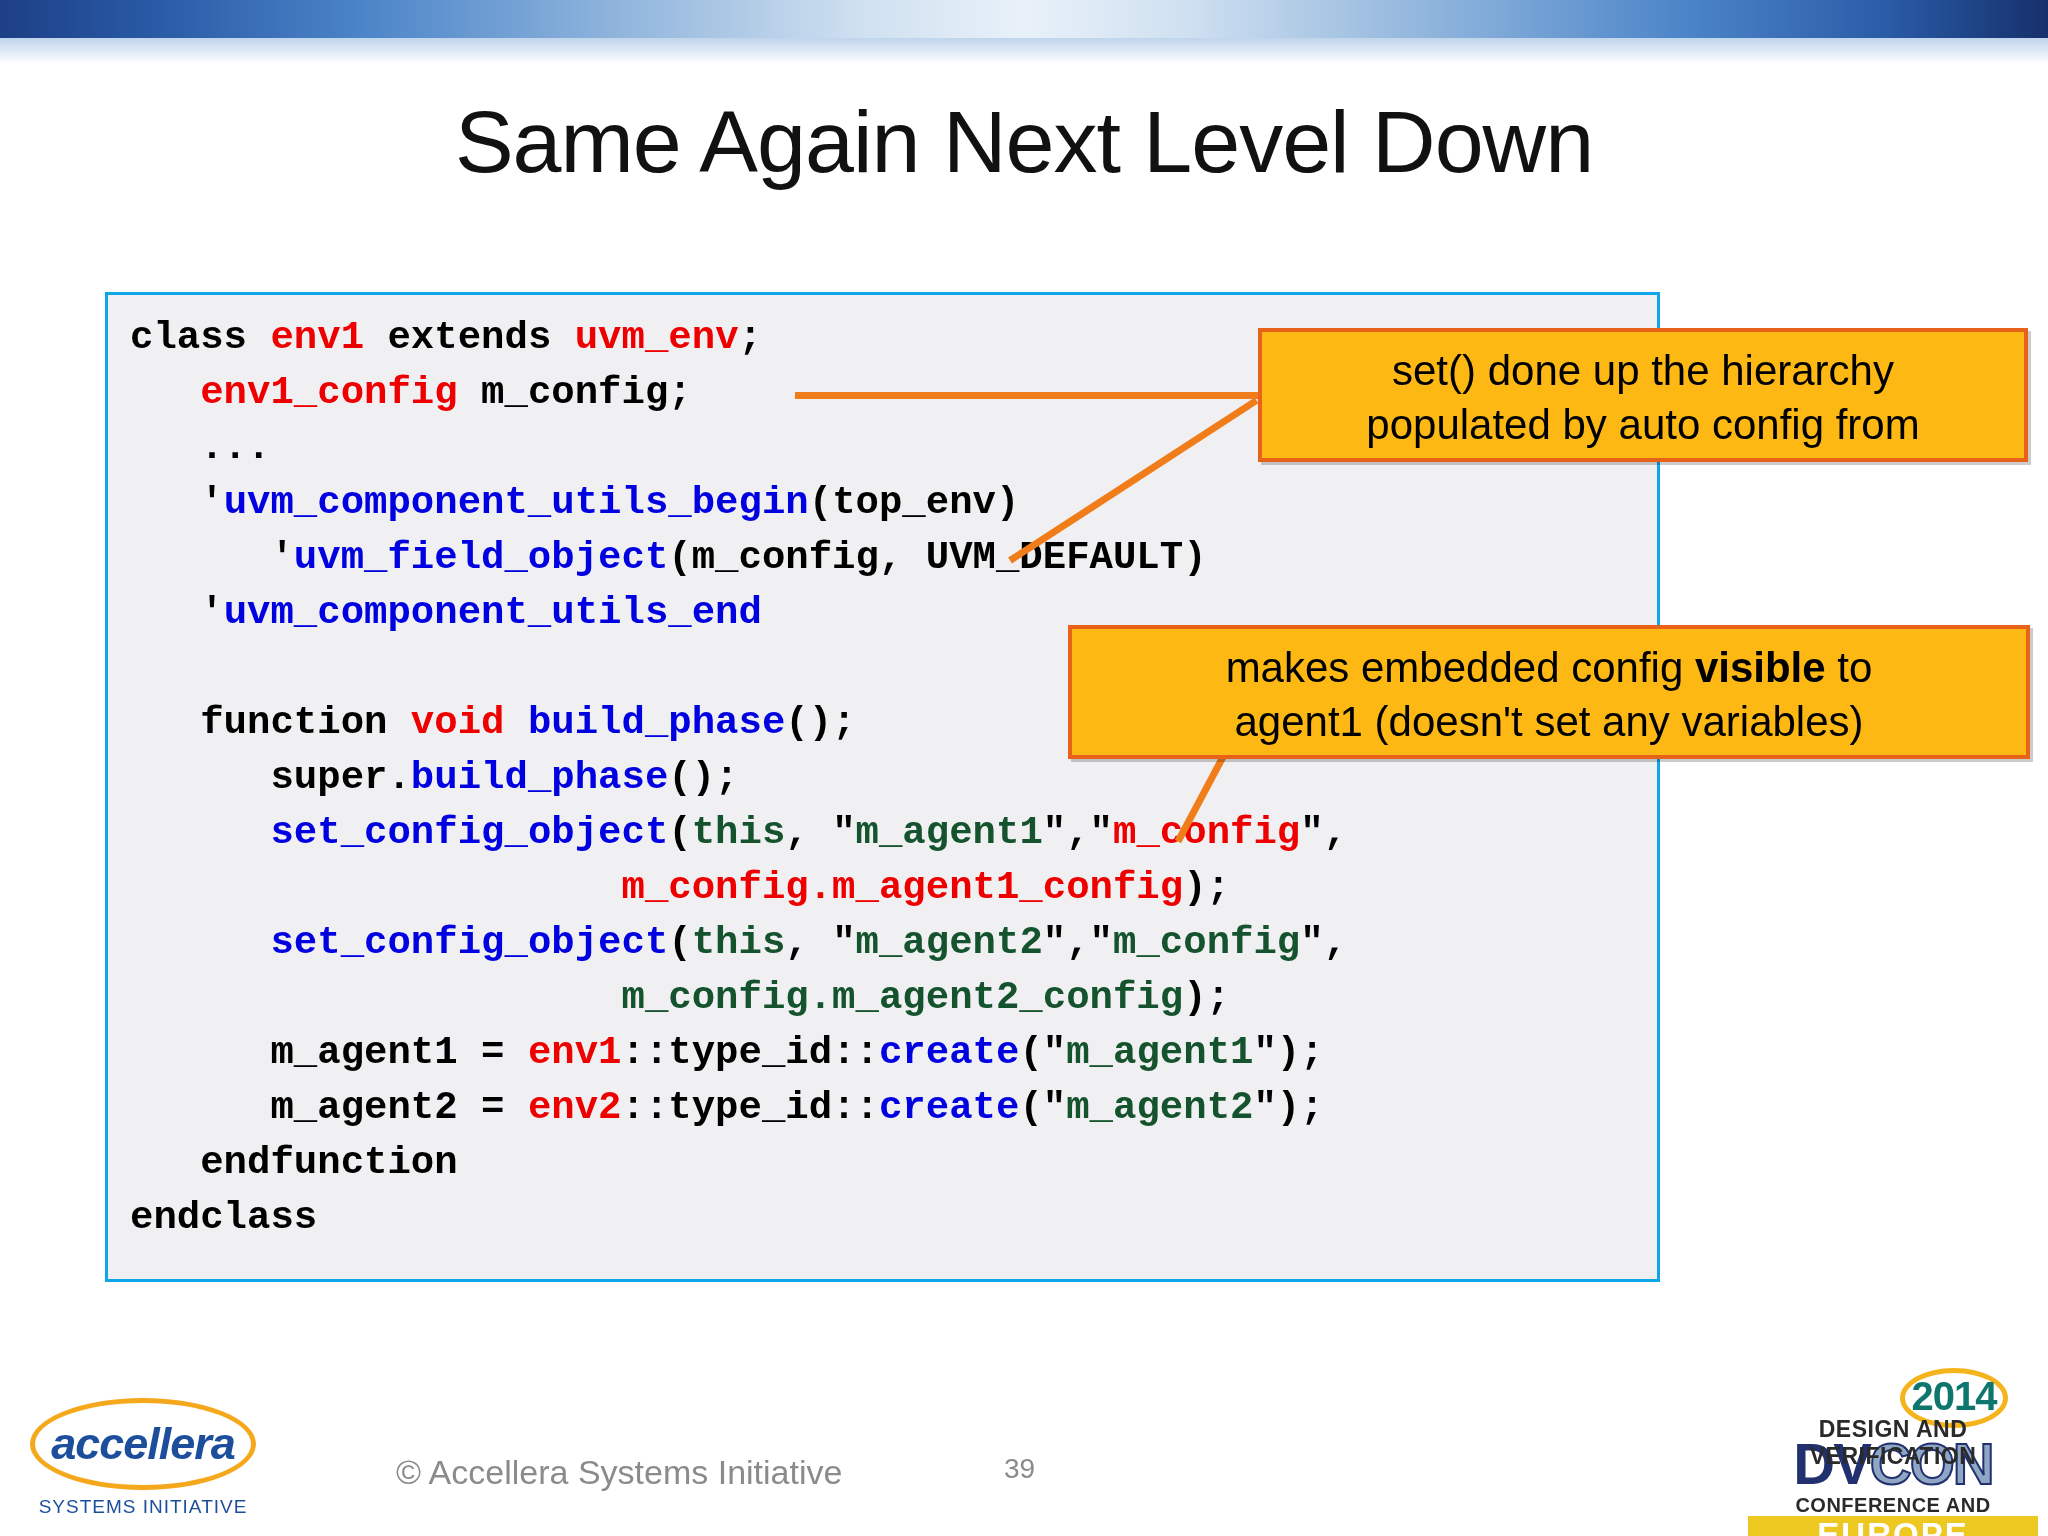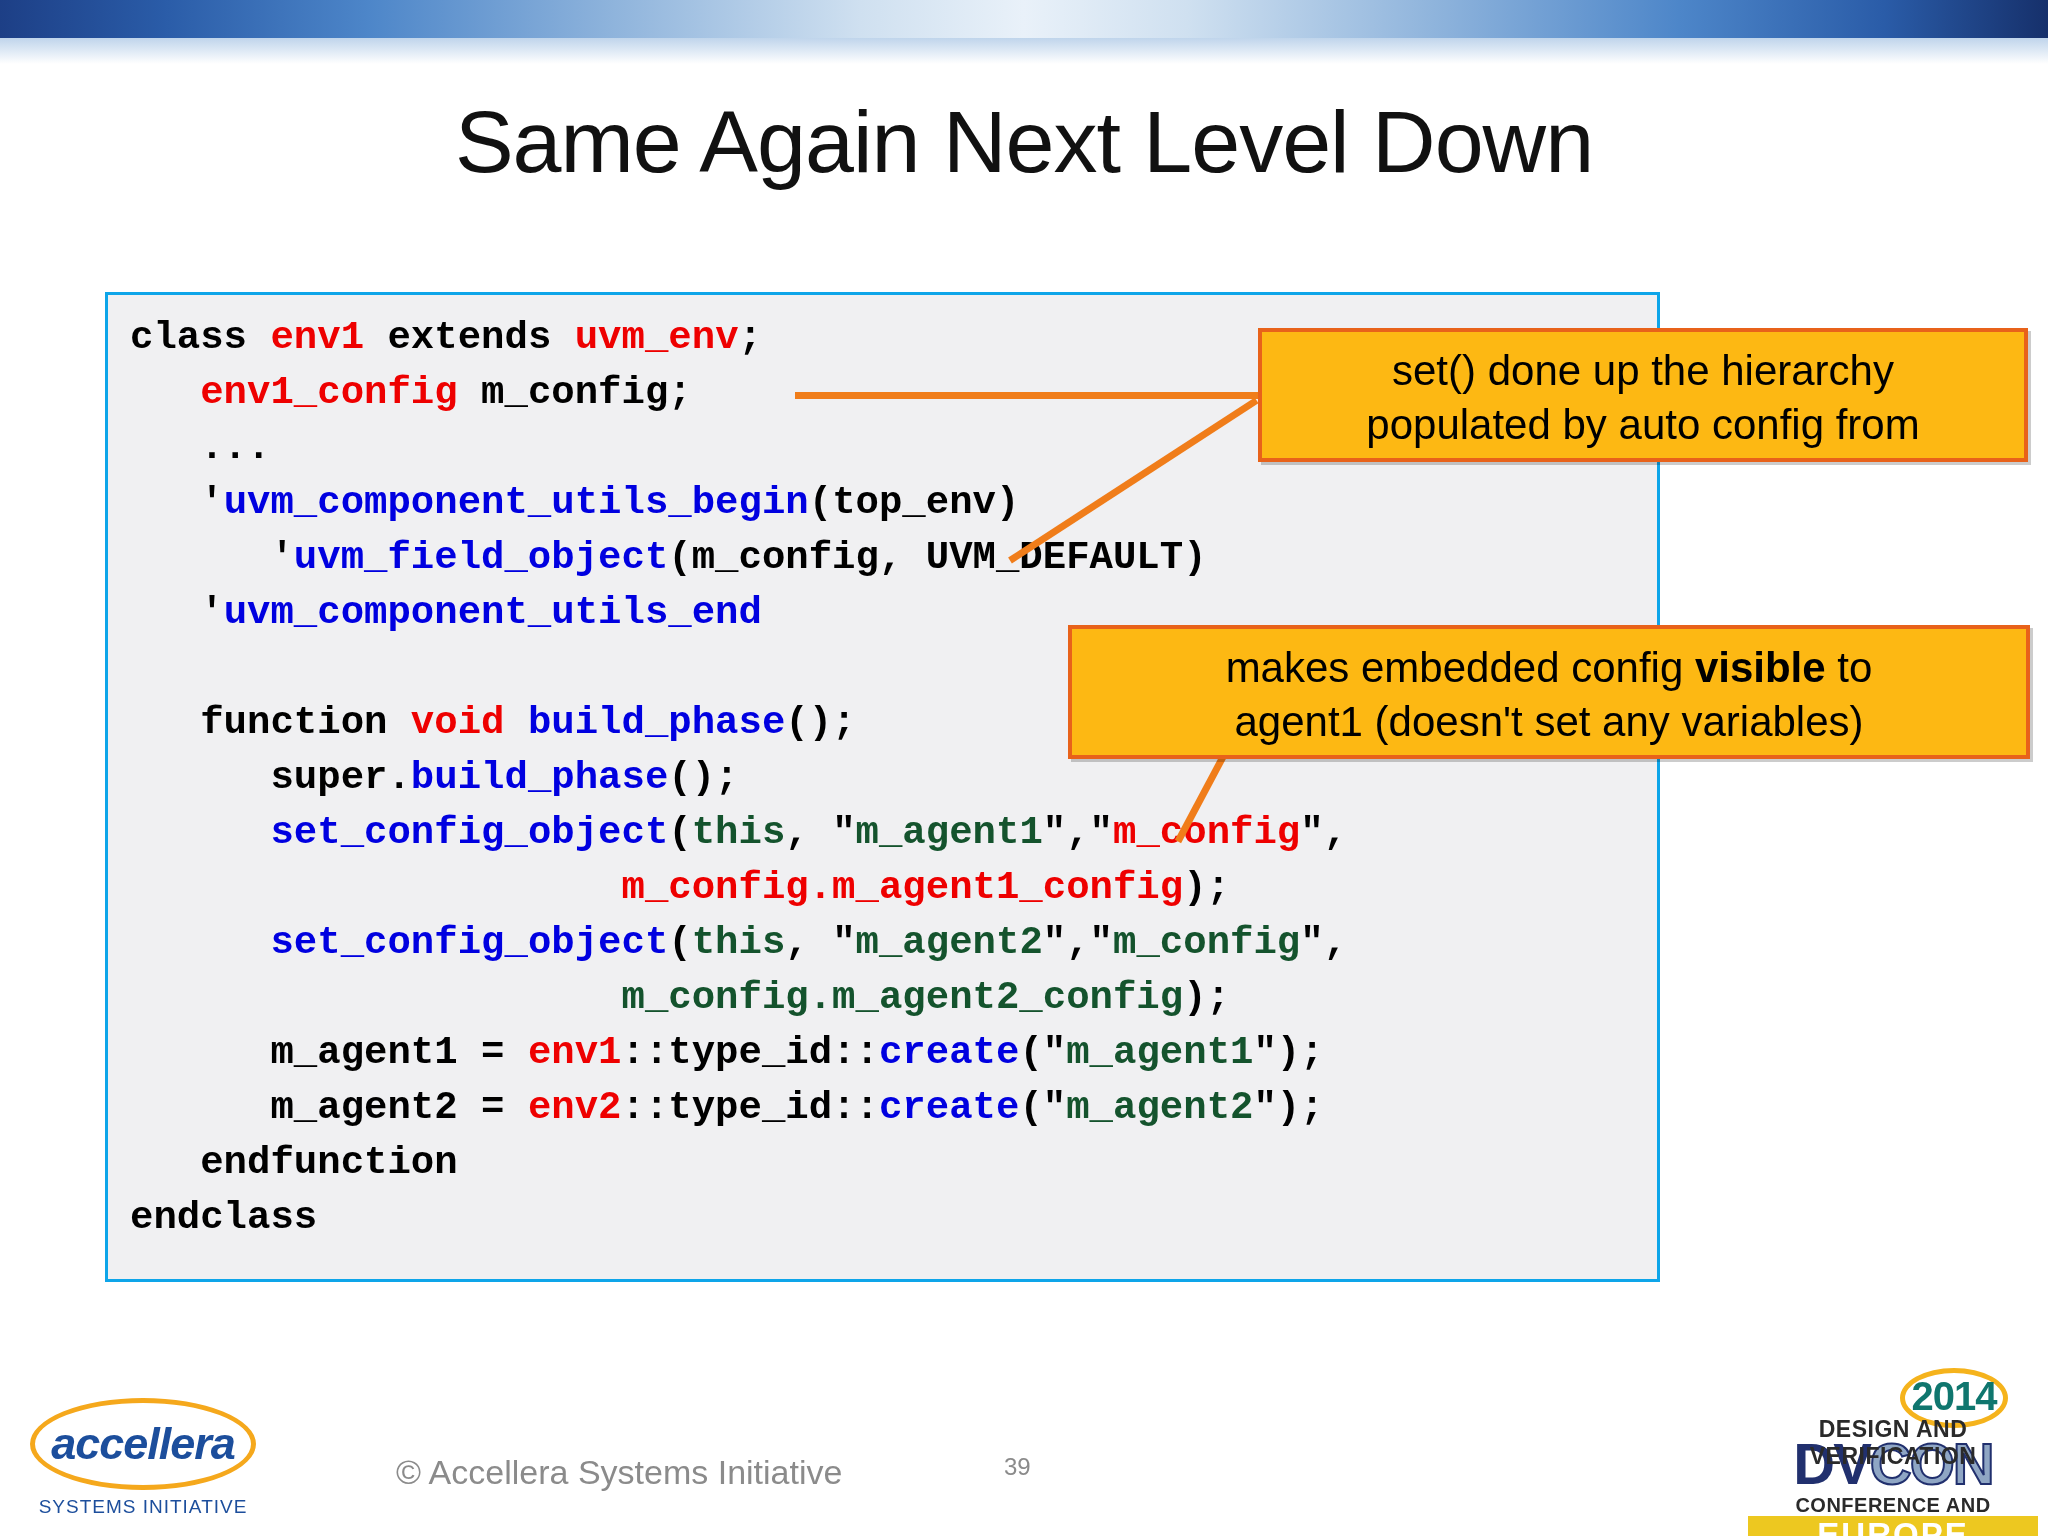"39" #footer-pagenum { font-size: 24px -> 28px }
